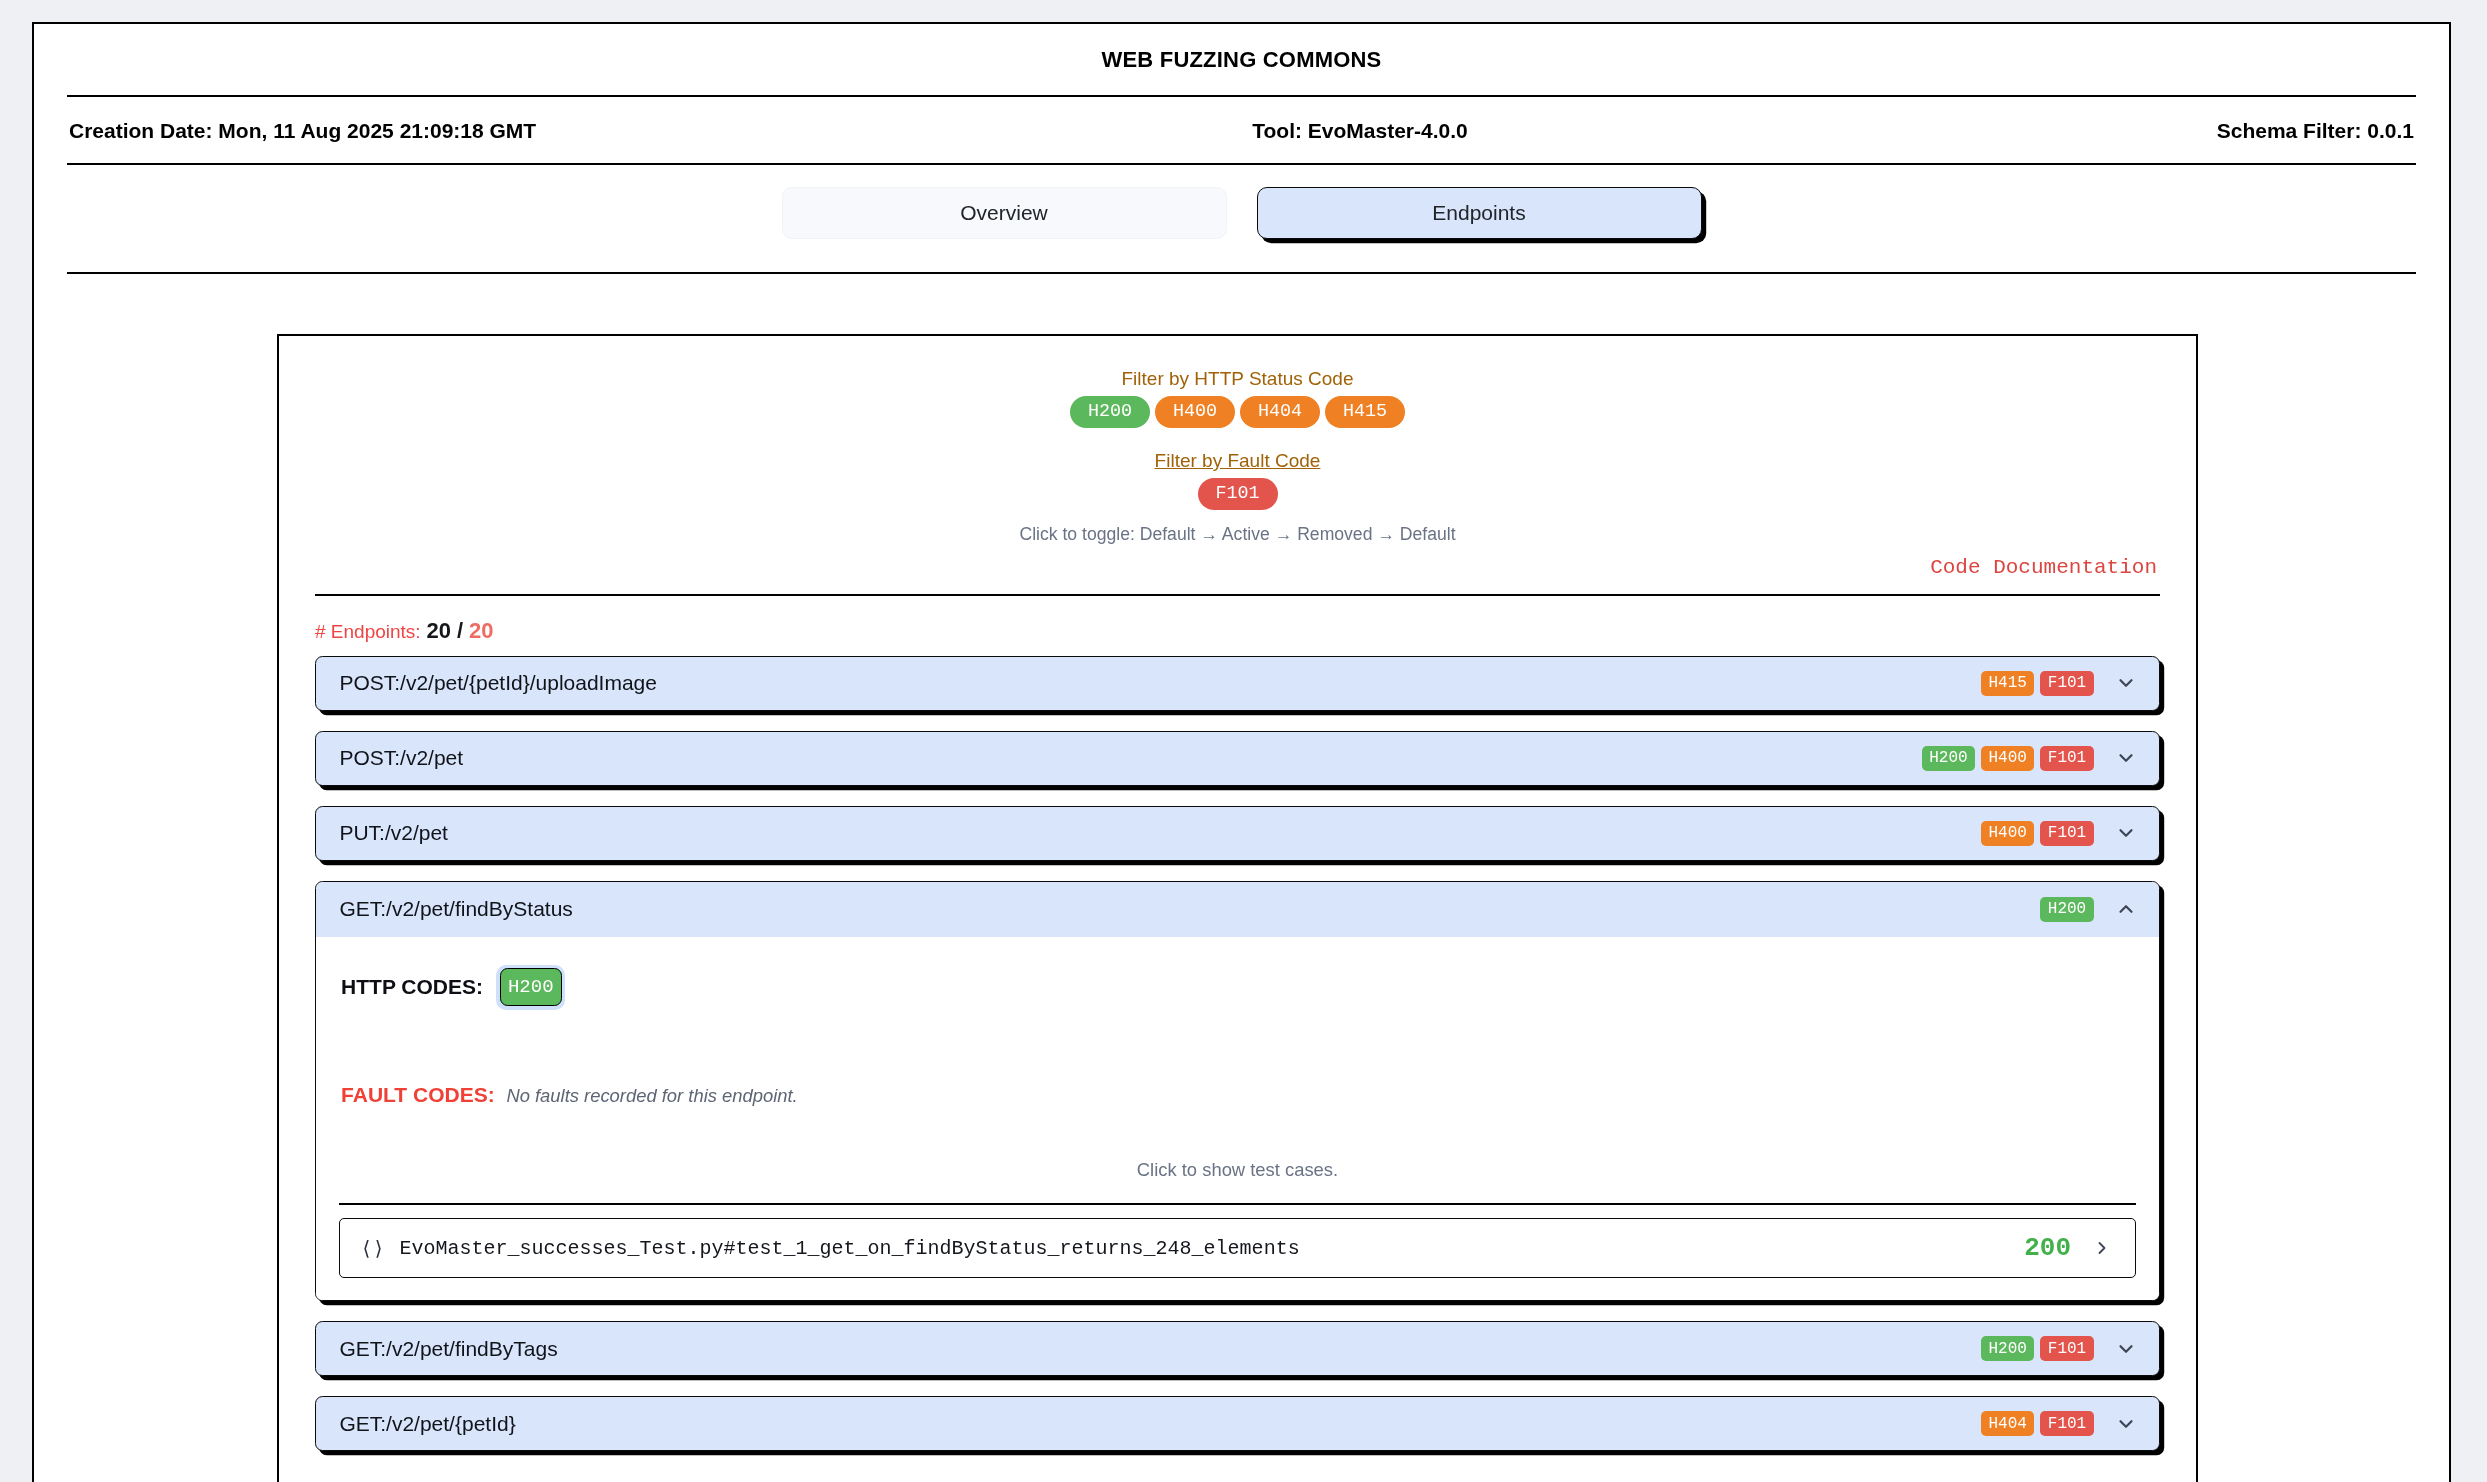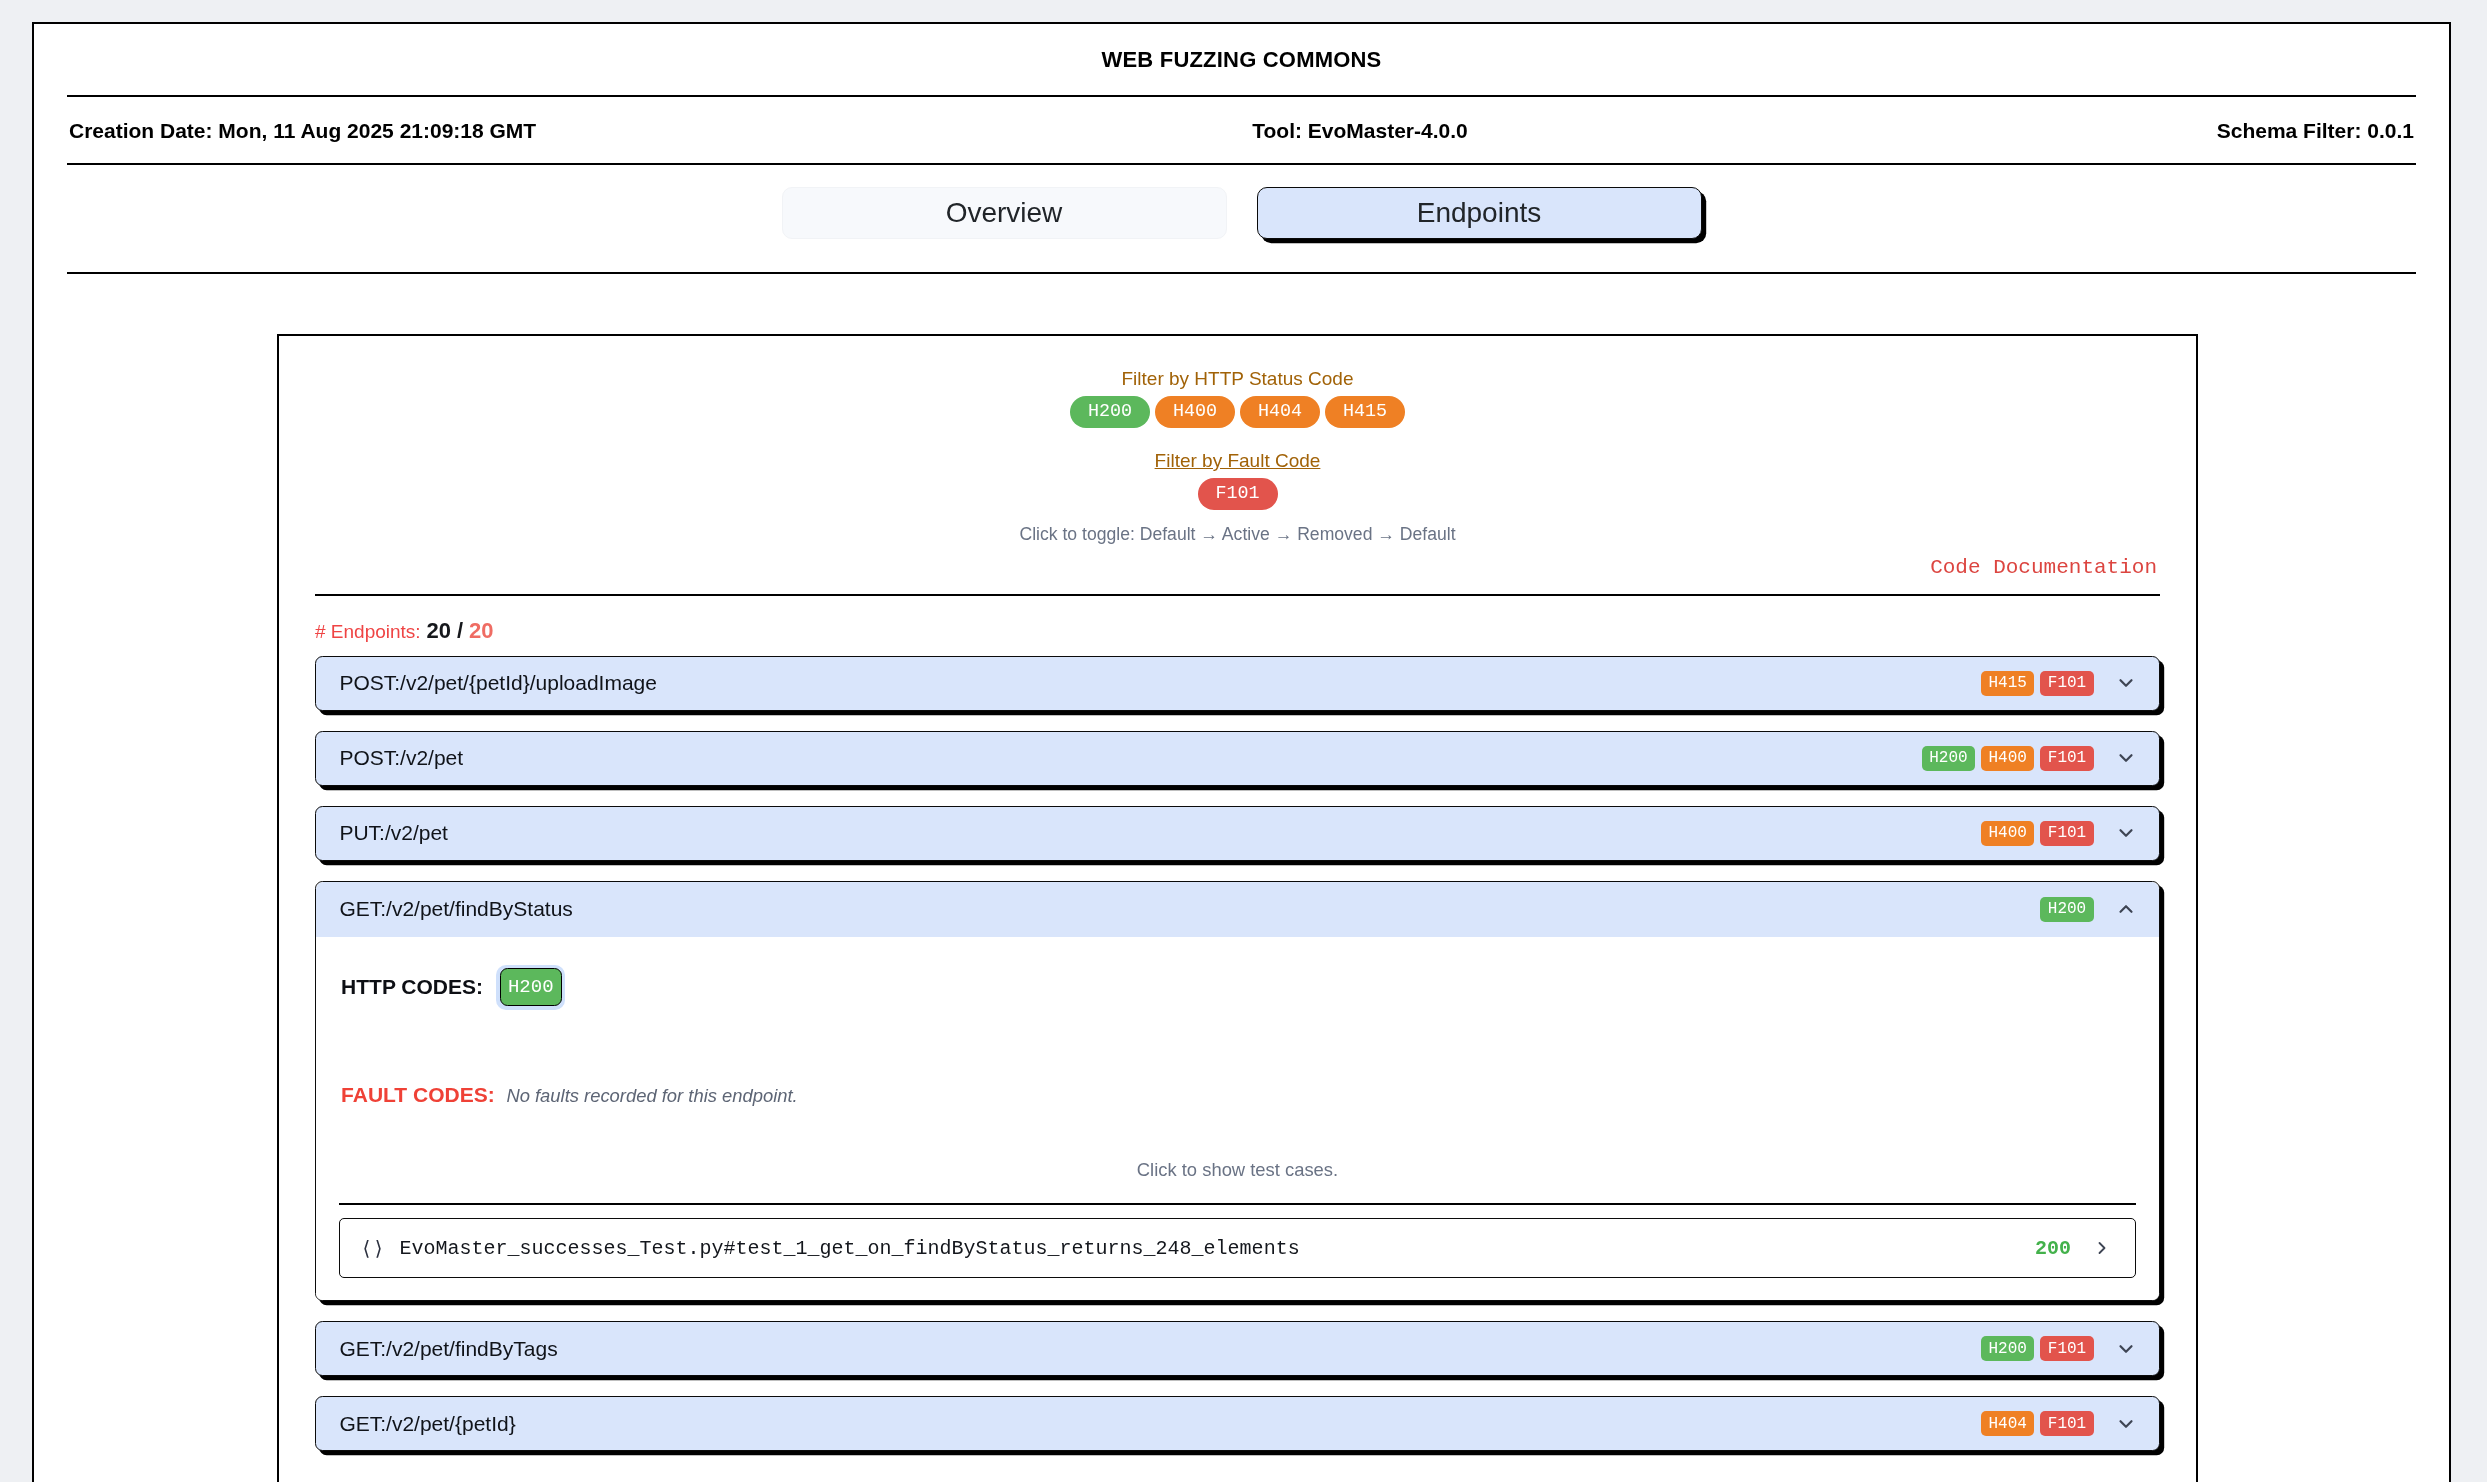"Overview" .tab { font-size: 28px -> 21px }
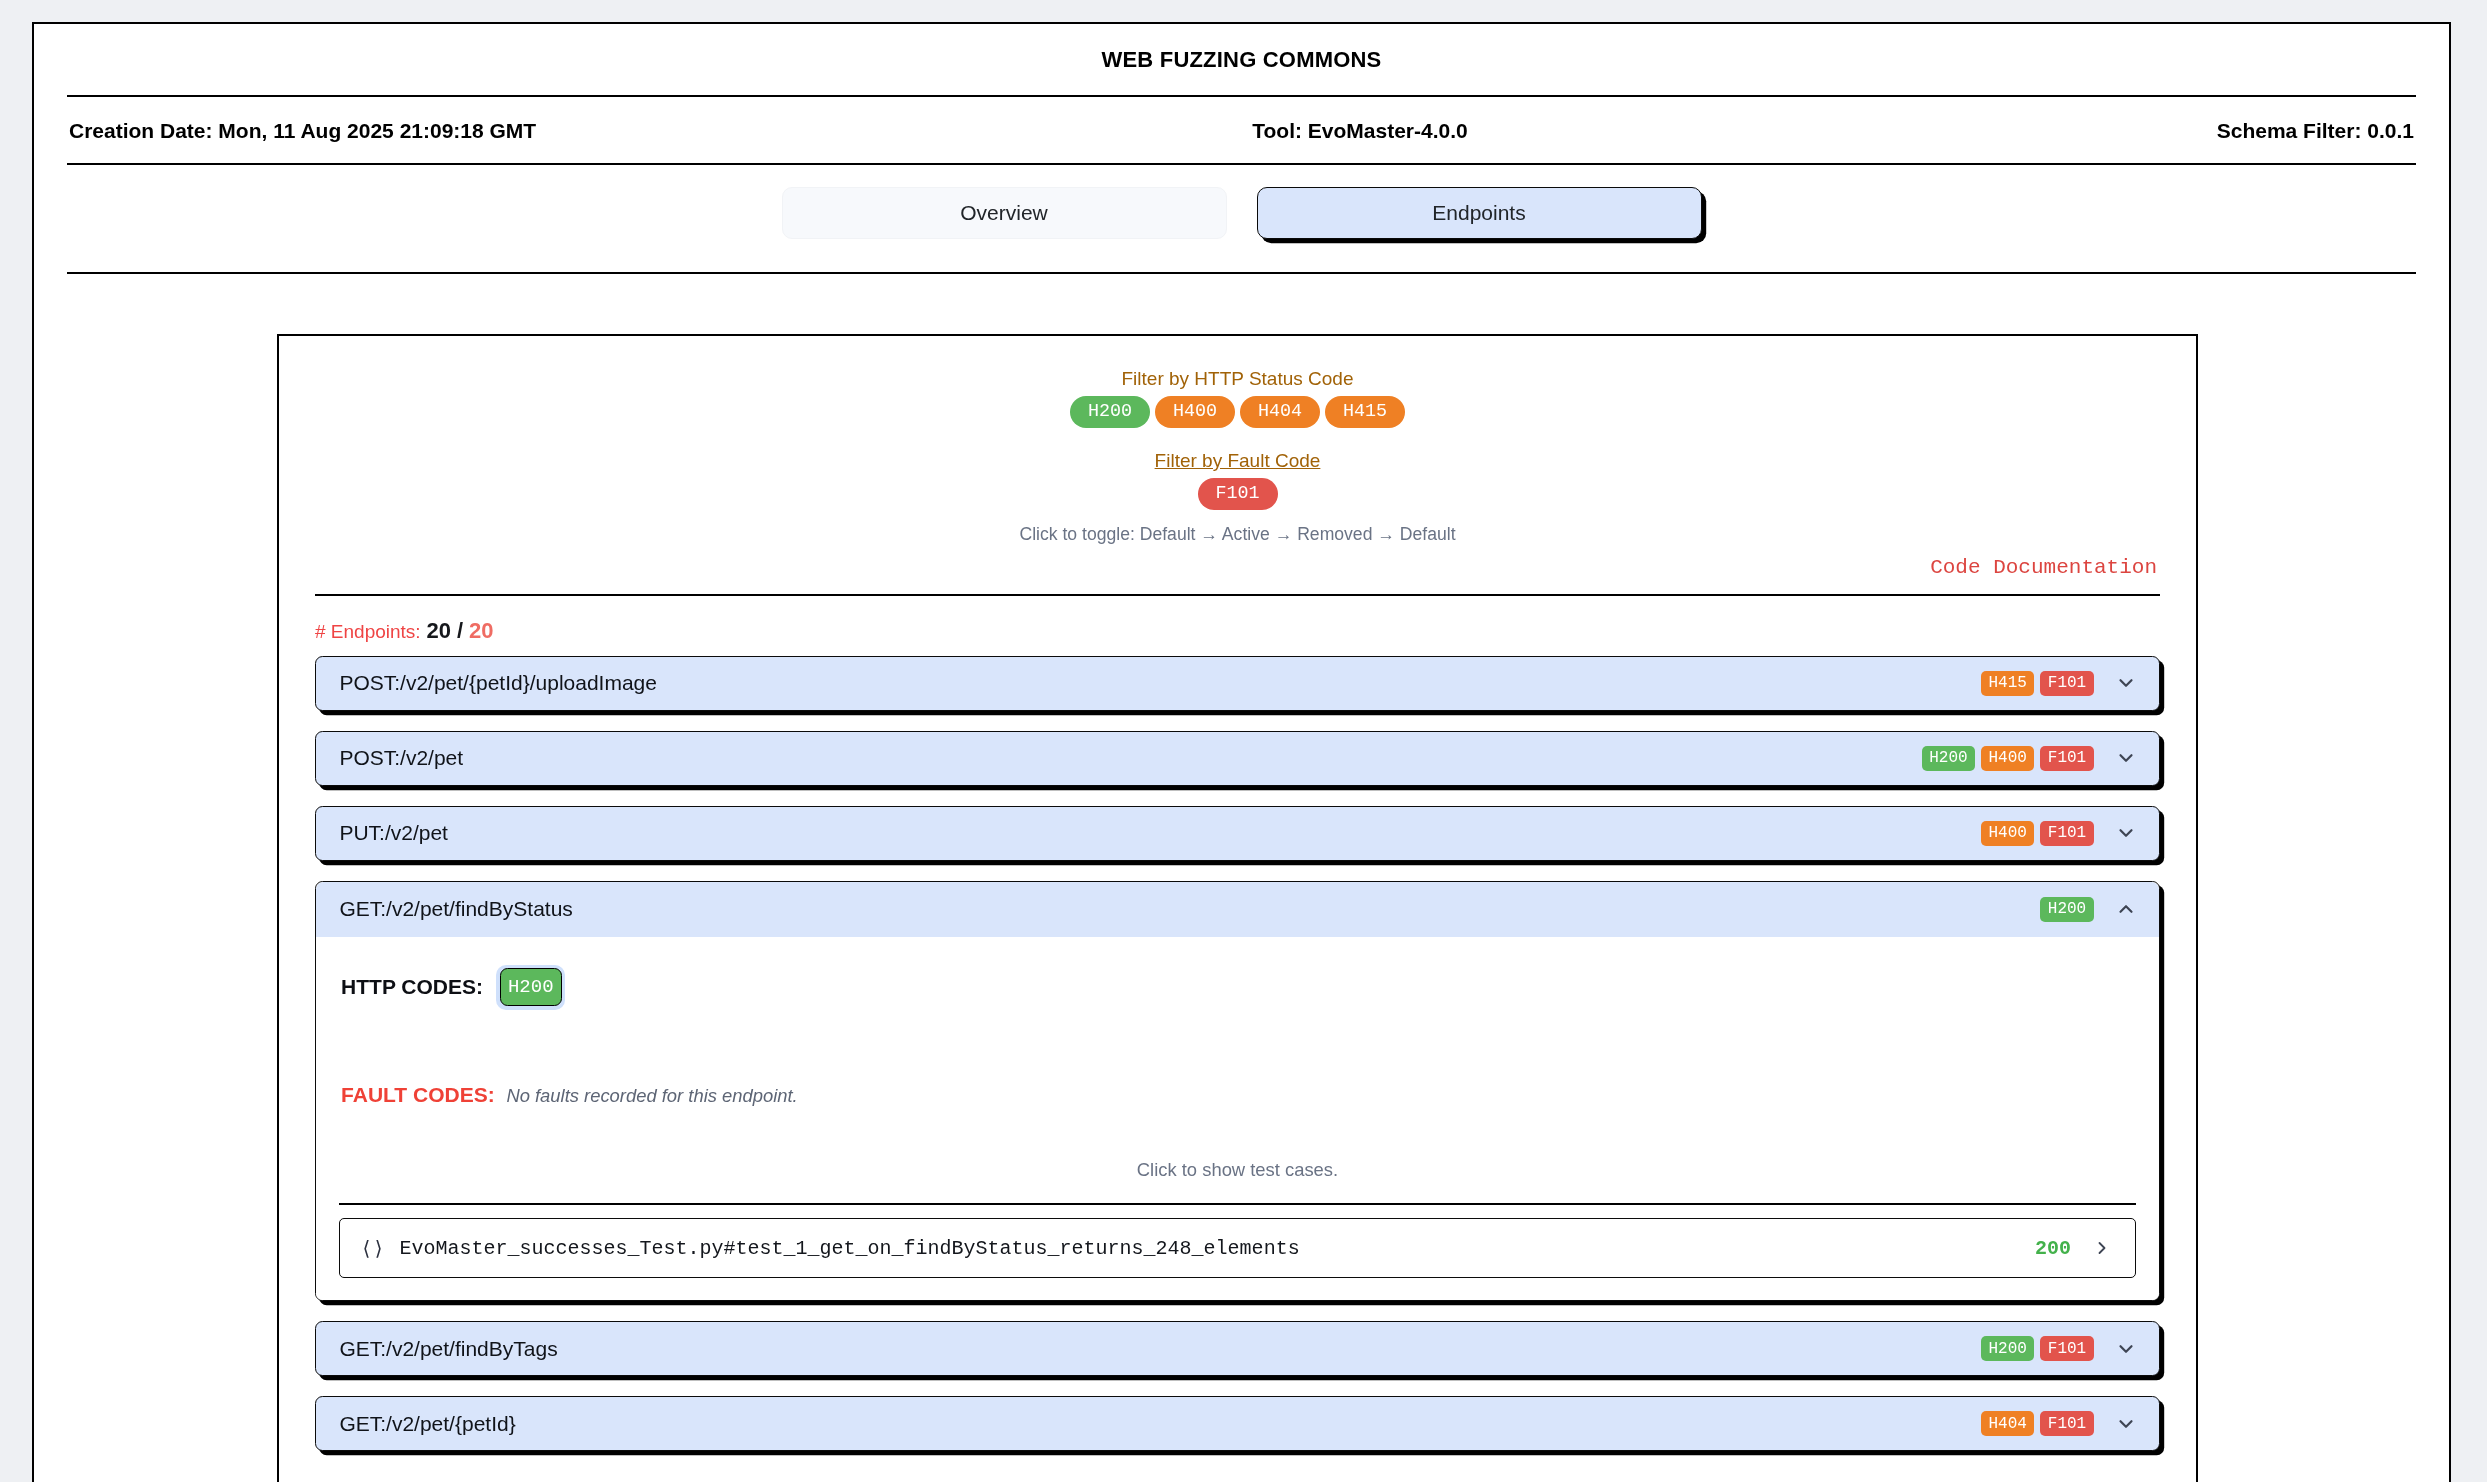"200" .test-status { font-size: 20px -> 26px }
